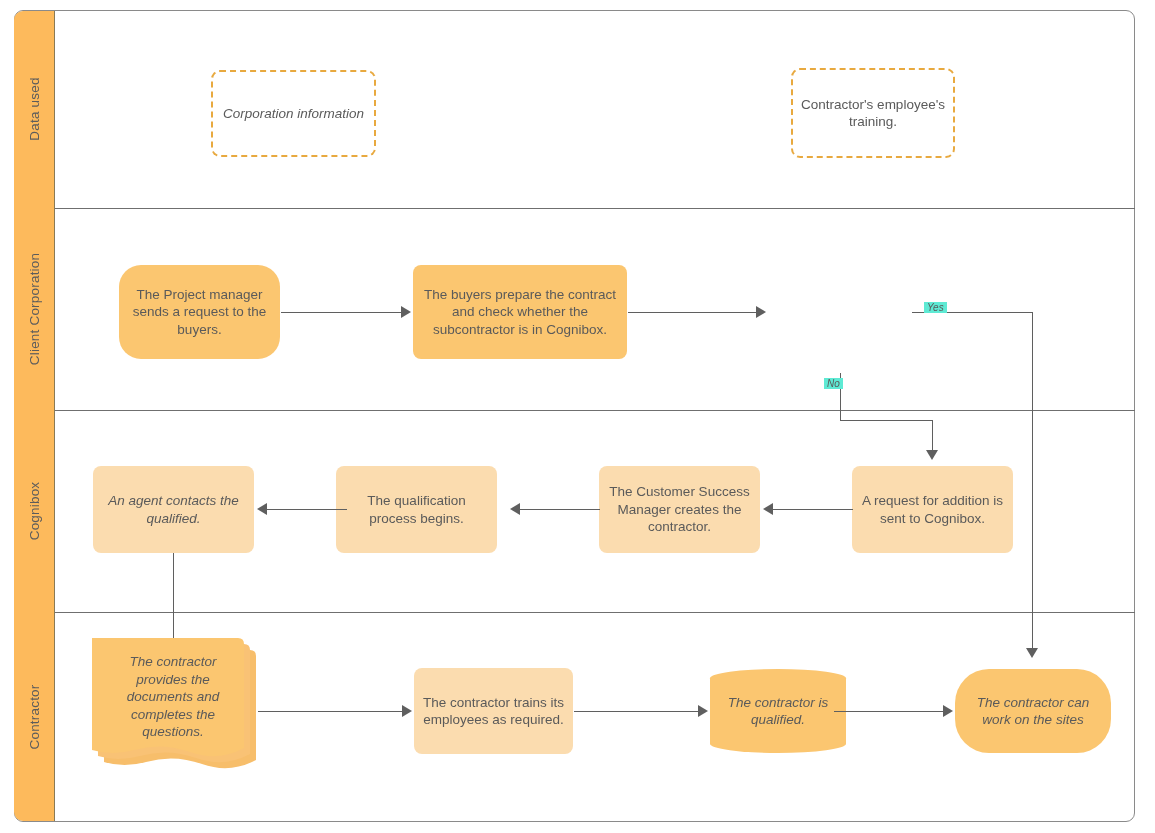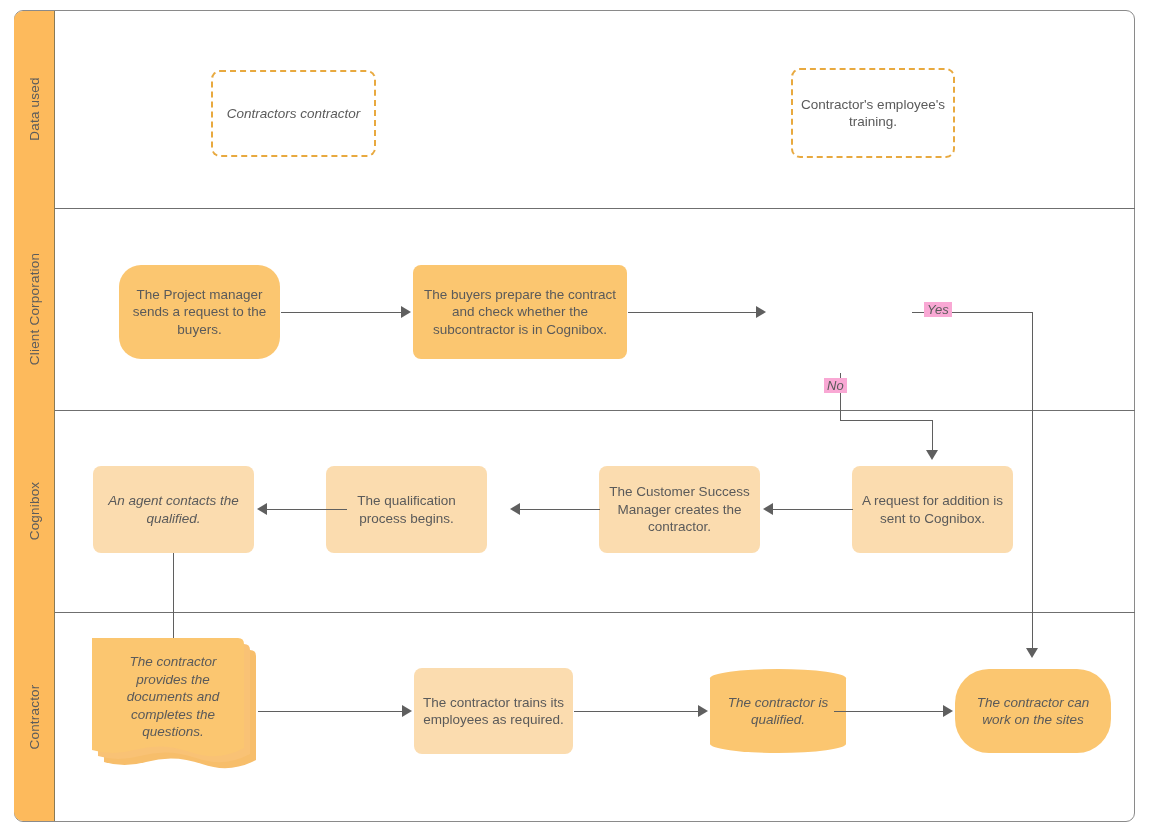"Contractors contractor" span { text: Contractors contractor -> Corporation information }
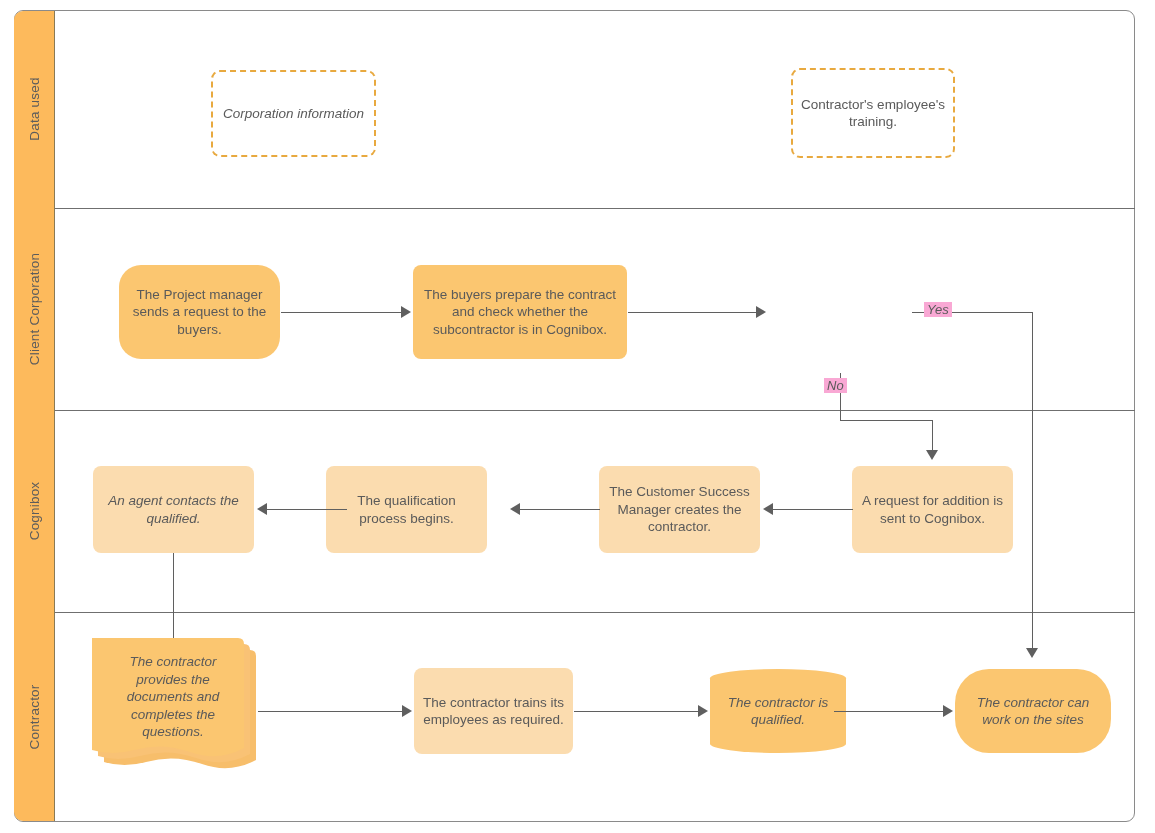"Yes" .edge-label { background: #f9a8d4 -> #5eead4; font-size: 13px -> 10px }
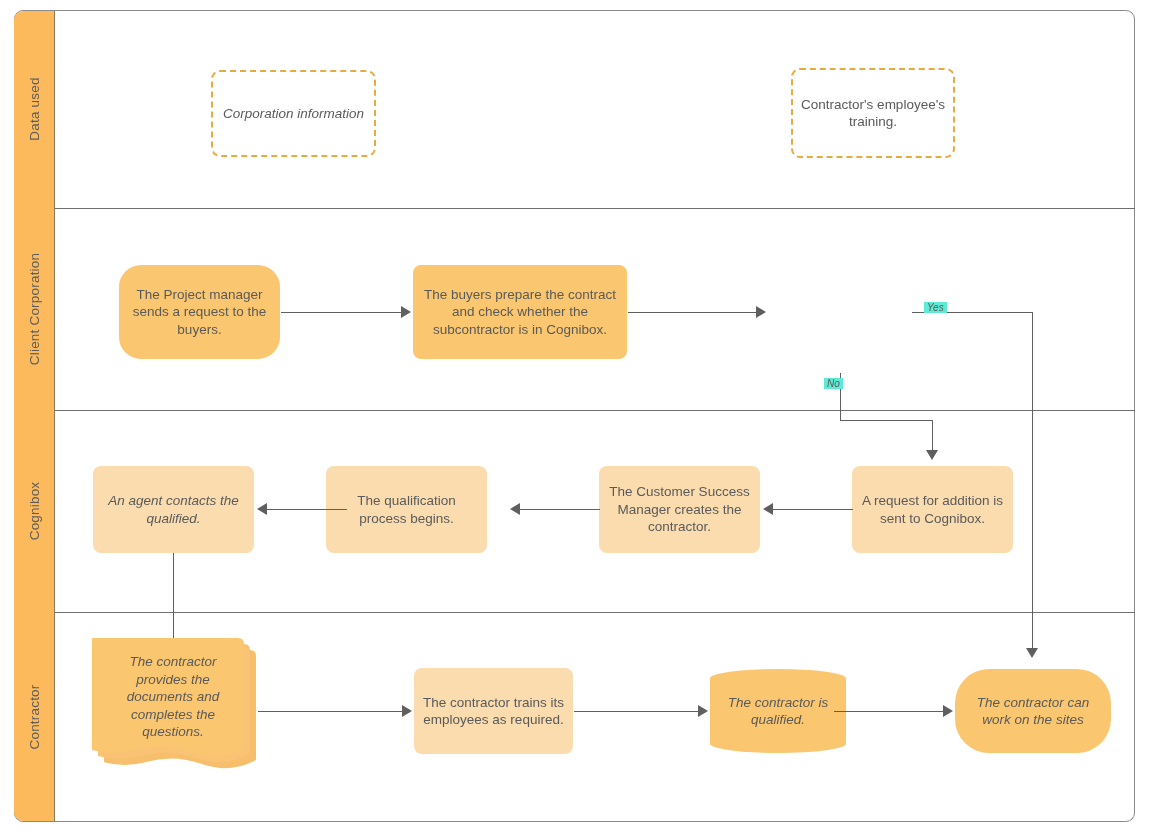"The qualification process begins." div.node { left: 326px -> 336px }
